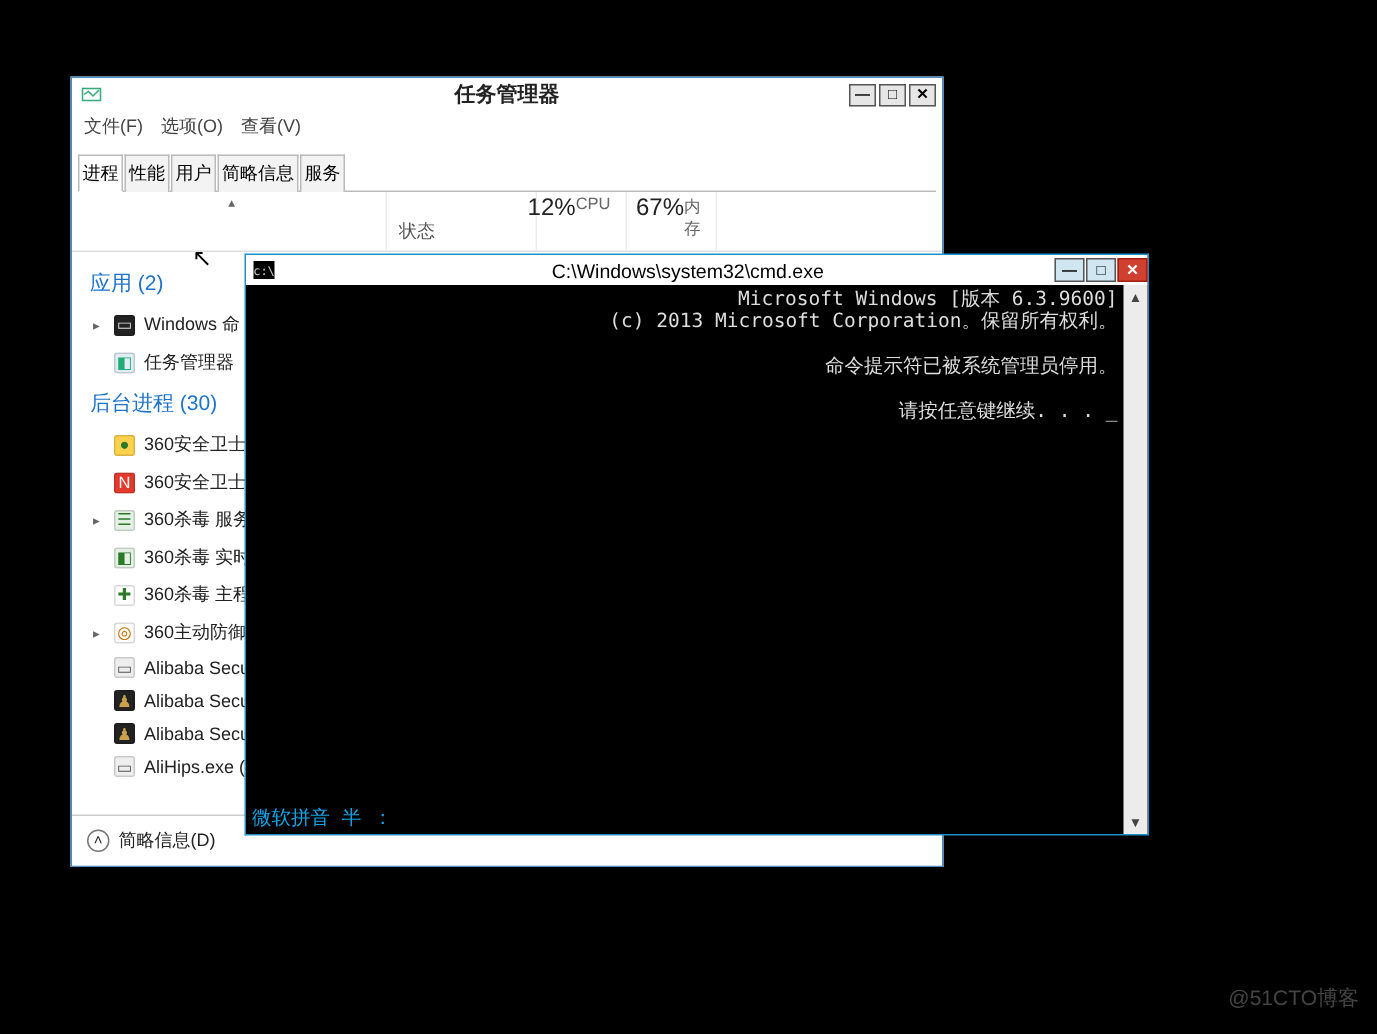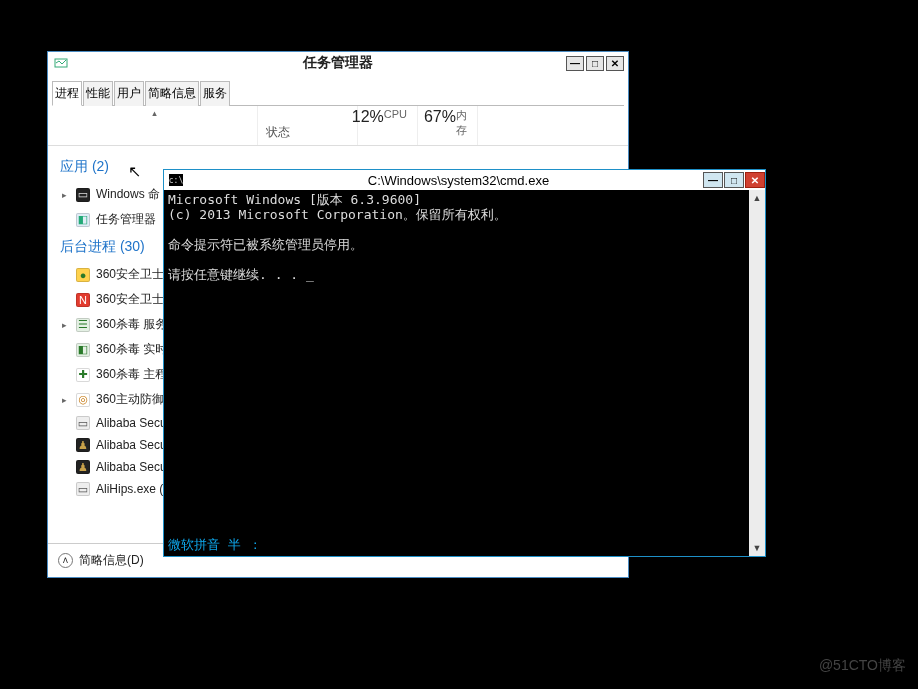"文件(F)" div.tm-menubar { html: none -> <div> <span>文件(F)</span> <span>选项(O)</span> <span>查看(V)</span> </div> }
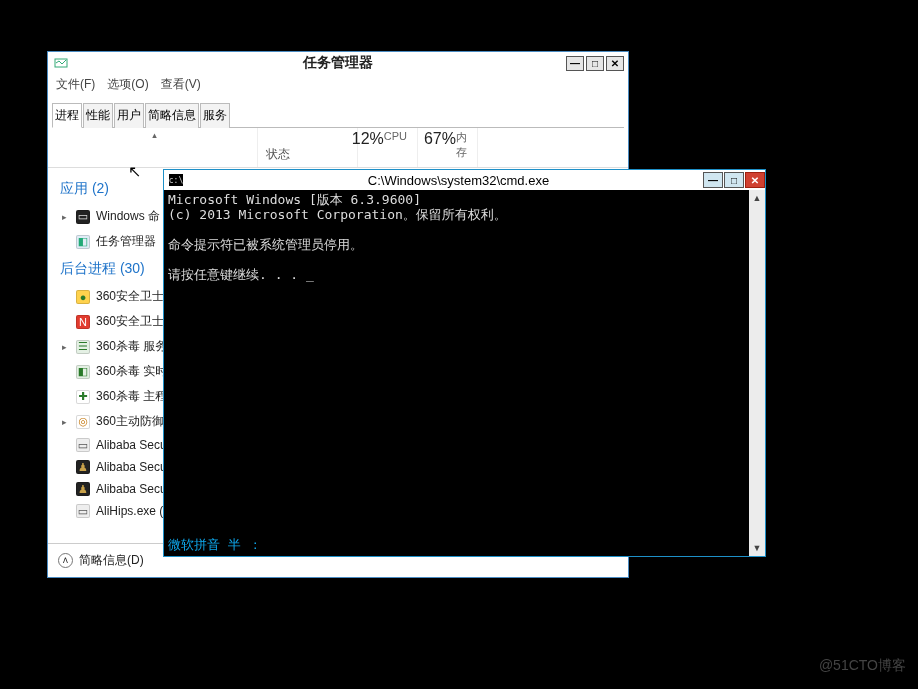"Microsoft Windows [版本 6.3.9600]" .cmd-text { text-align: none -> right }
